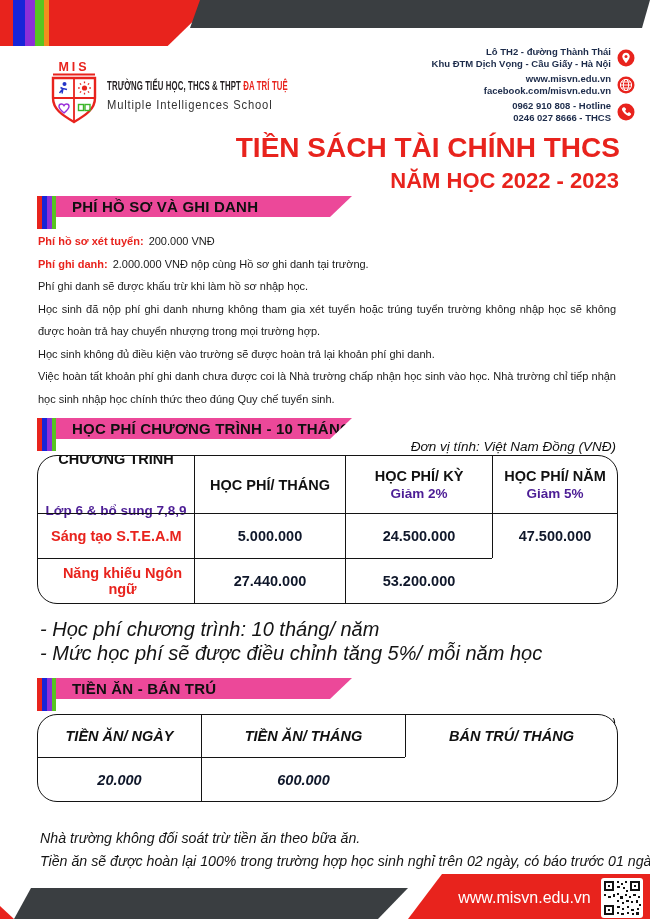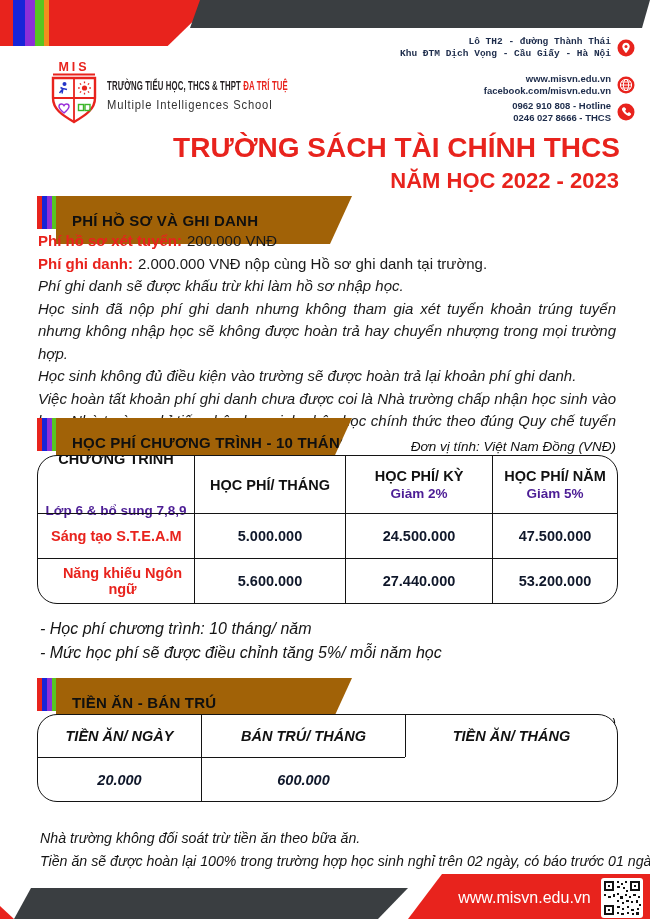"Lô TH2 - đường Thành" .c1 { font-family: Liberation Mono, monospace -> none; top: 36px -> 46px }
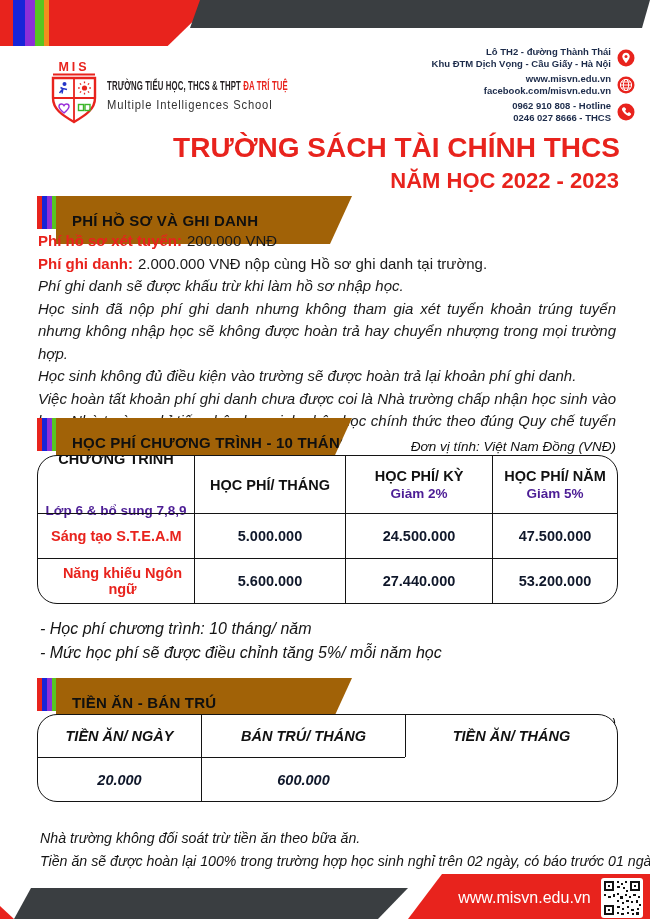"TRƯỜNG SÁCH TÀI CHÍNH THCS" div.title-main { text: TRƯỜNG -> TIỀN }
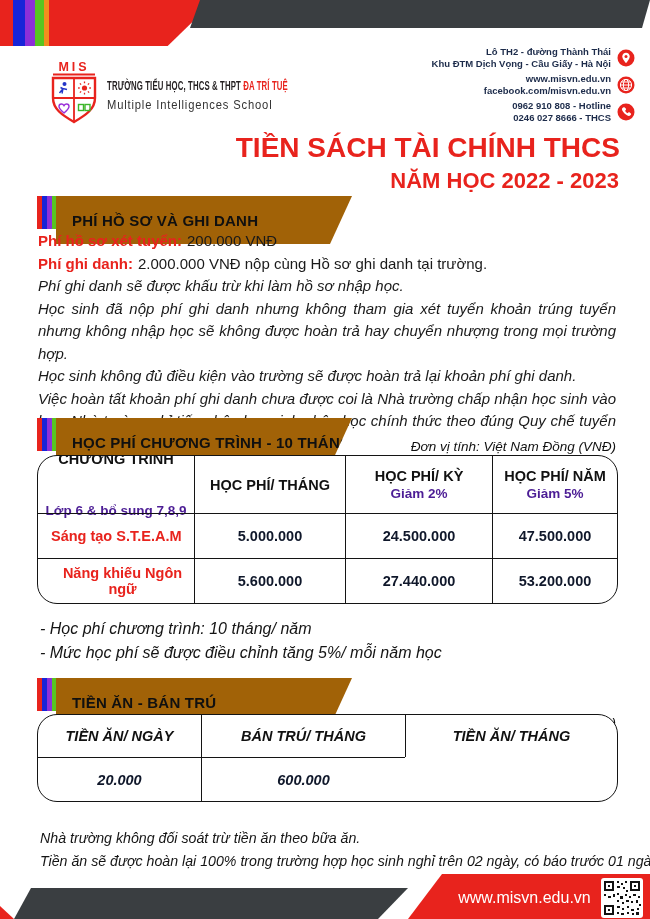"PHÍ HỒ SƠ VÀ GHI" .sec-pink { background: #a16207 -> #ec4899; height: 48px -> 21px }
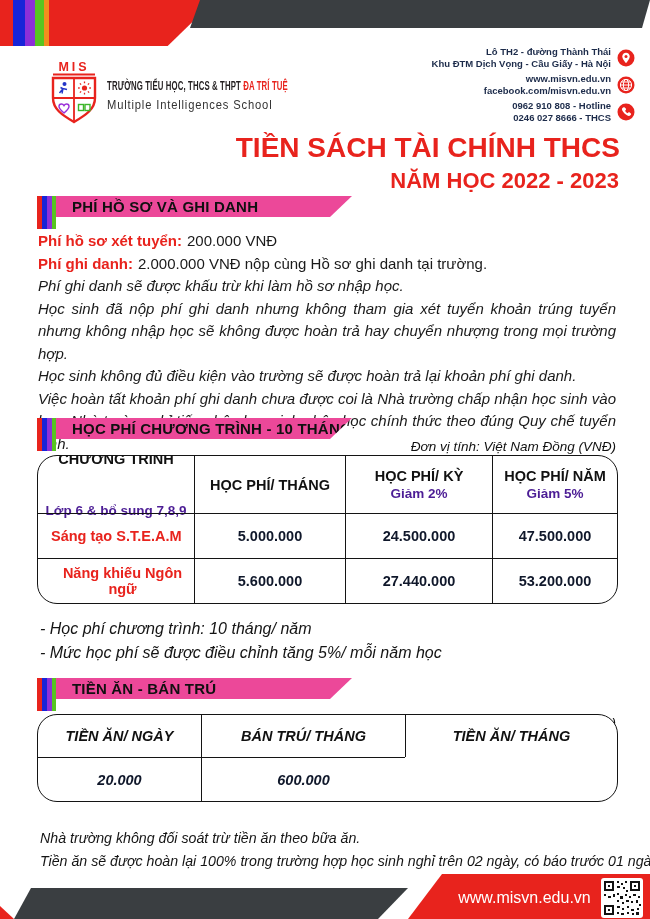"Phí hồ sơ xét tuyển:" .fees-body { font-size: 15px -> 11px }
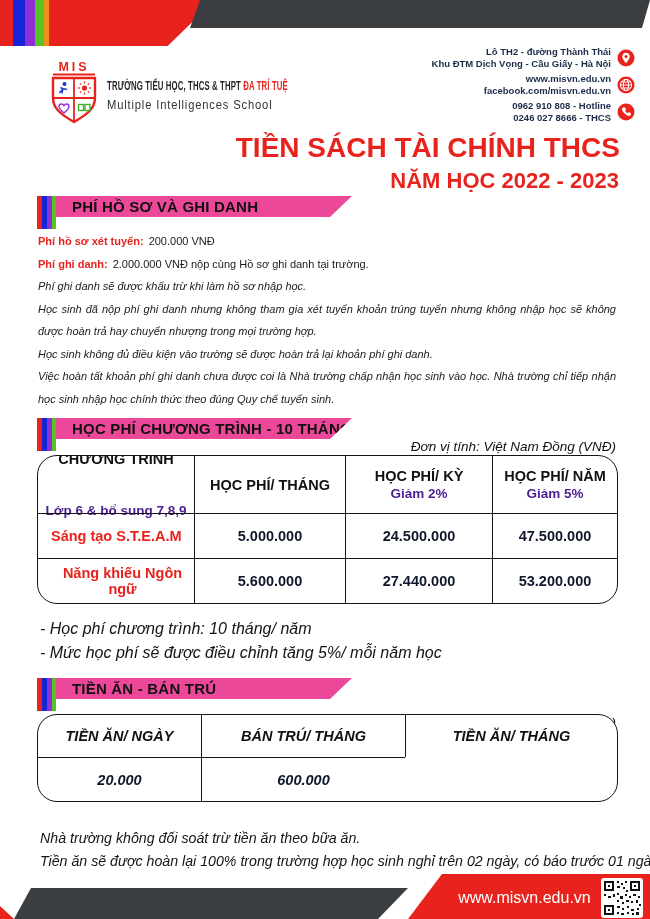"Phí ghi danh sẽ được" .note { font-style: italic -> none }
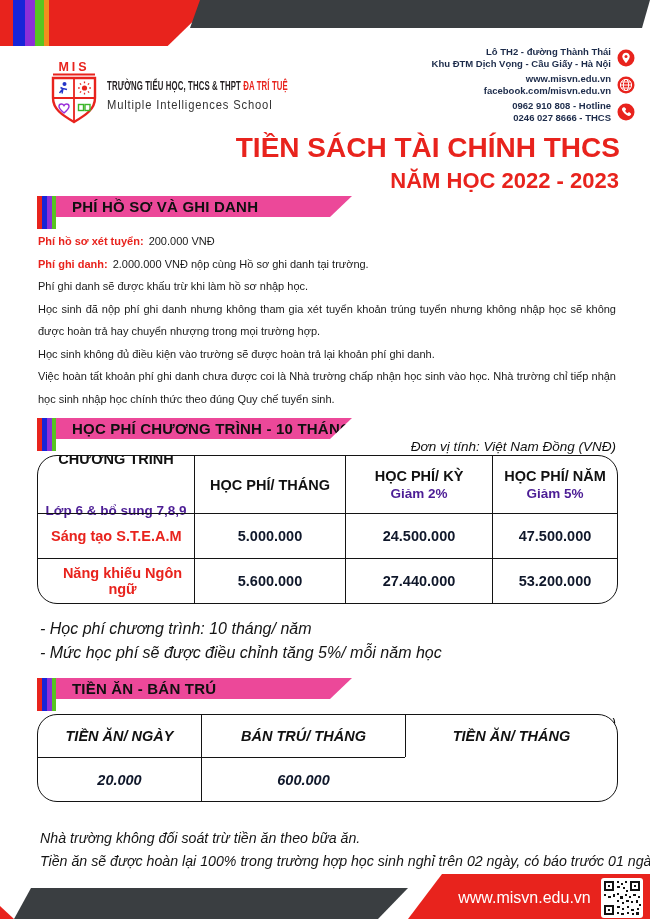"Học sinh đã nộp phí" p.note { text: khoản trúng tuyển nhưng -> hoặc trúng tuyển trường }
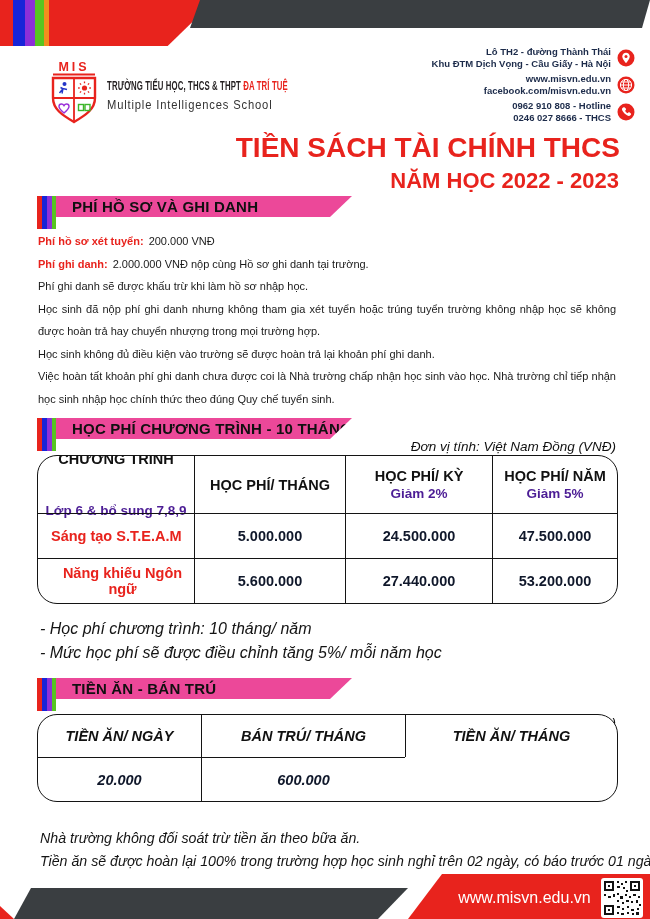"5.600.000" div.cell { html: <div> <div>5.600.000</div> </div> -> none }
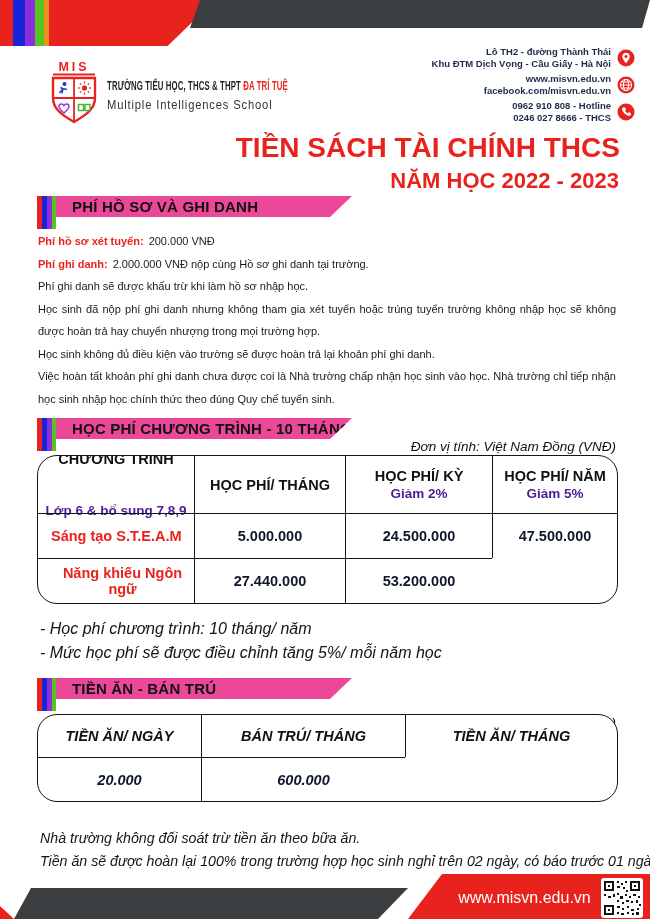"- Học phí chương trình:" .tnotes { font-size: 16px -> 20px }
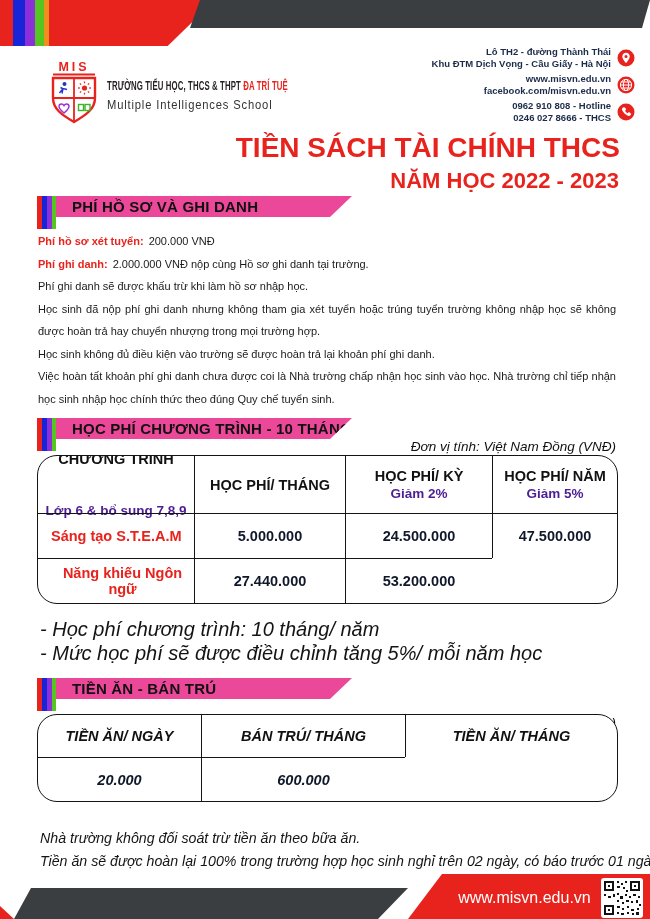"BÁN TRÚ/ THÁNG" div.cell { order: before "TIỀN ĂN/ THÁNG" -> after "TIỀN ĂN/ THÁNG" }
